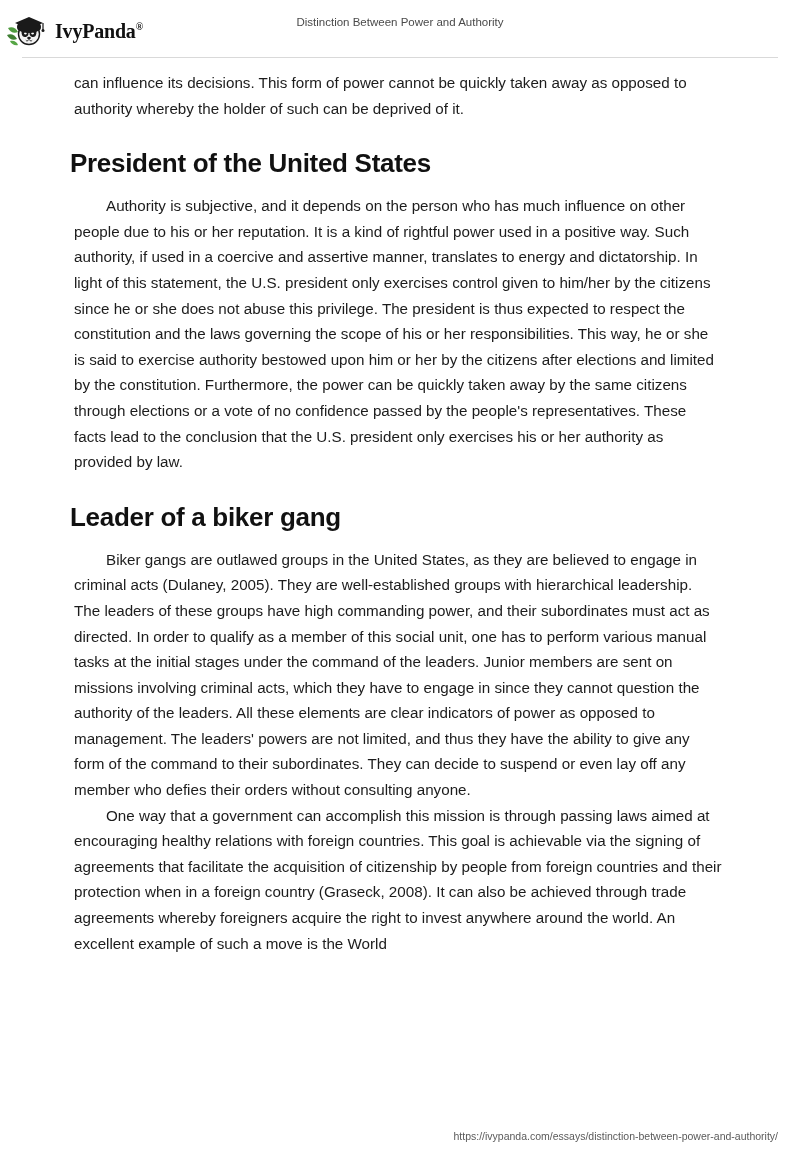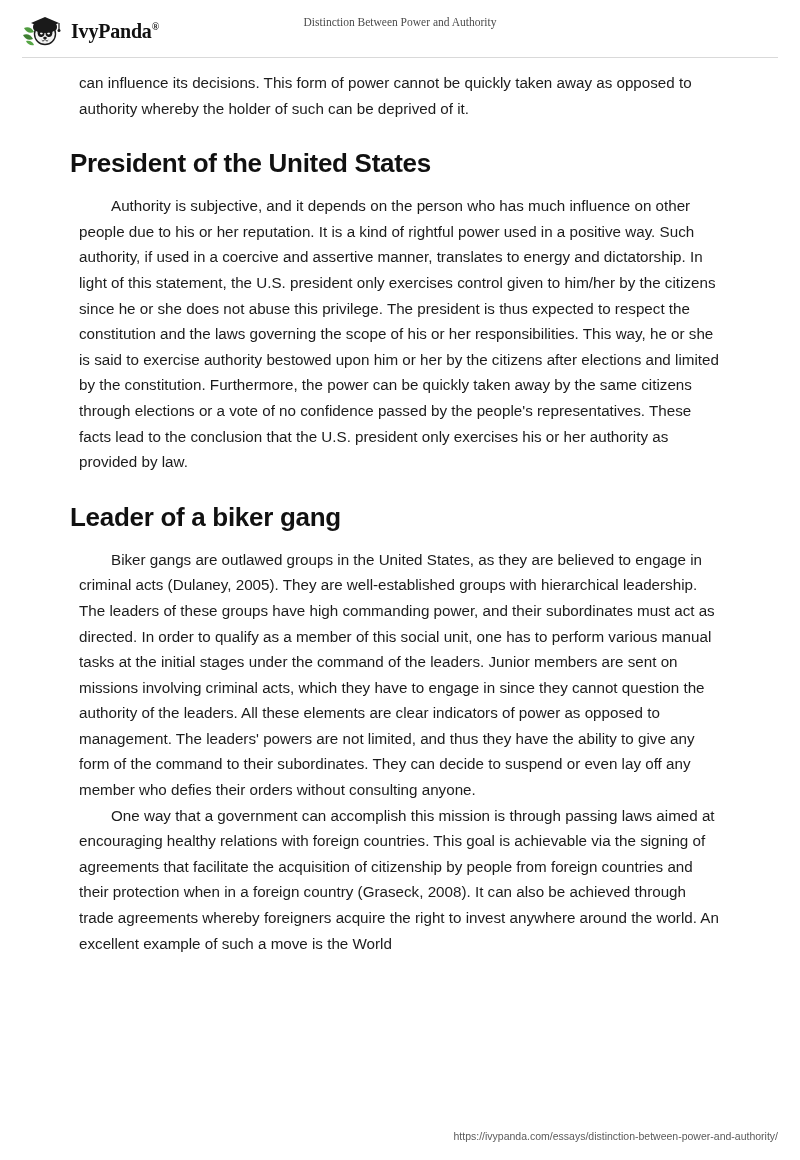"IvyPanda®" .brand { left: 22px -> 6px }
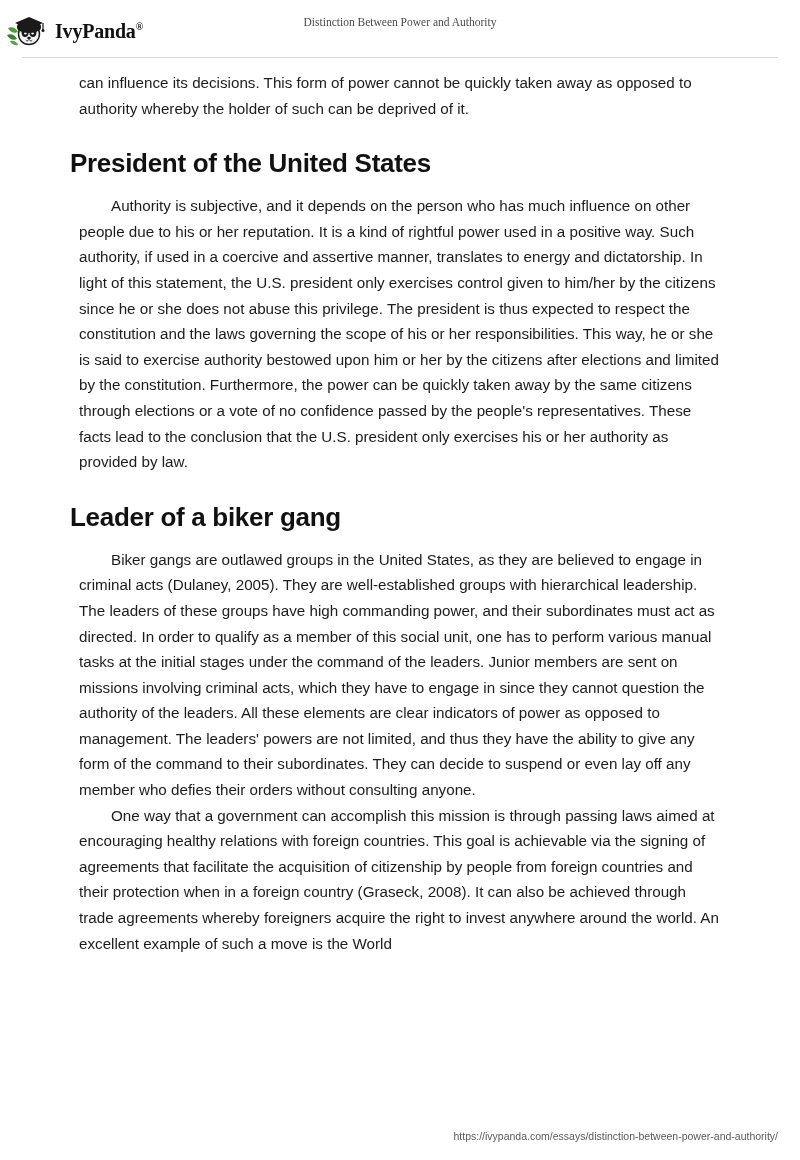"Distinction Between Power and Authority" .header-title { font-family: Liberation Serif, serif -> Liberation Sans, sans-serif }
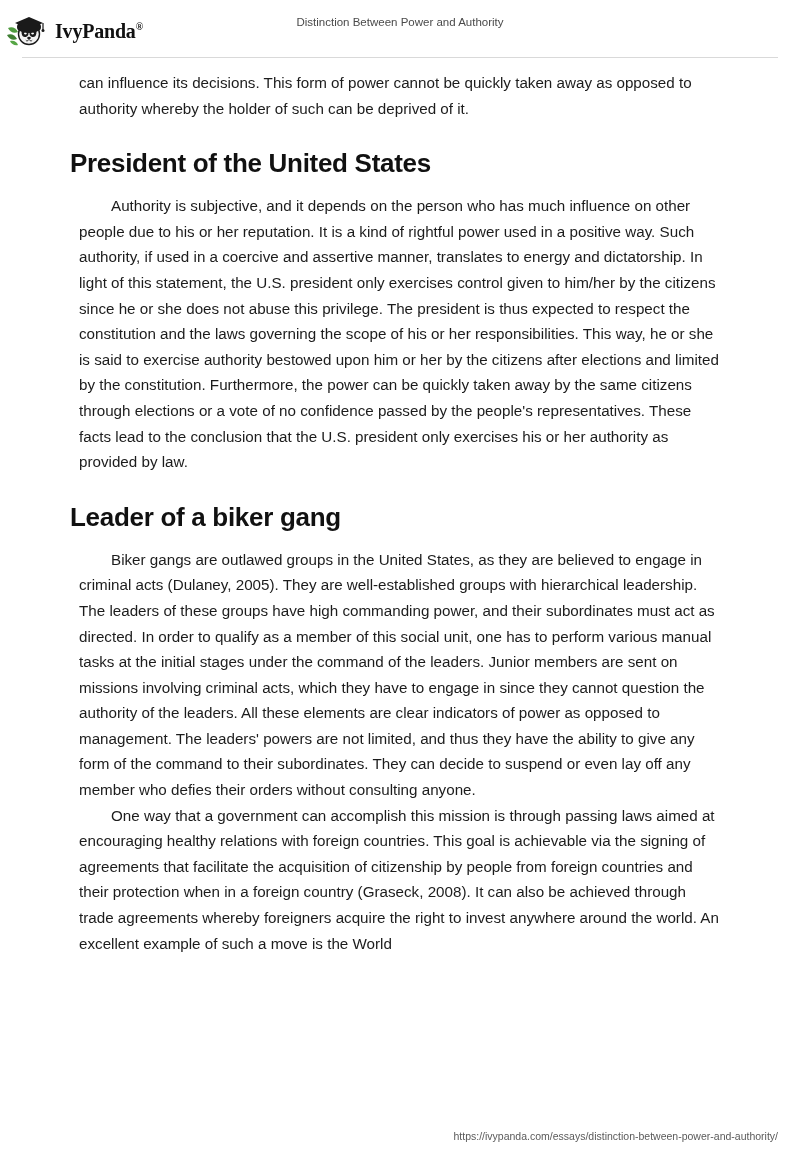"can influence its decisions. This" p.para { margin: 0 0 0 9px -> 0 0 0 4px }
